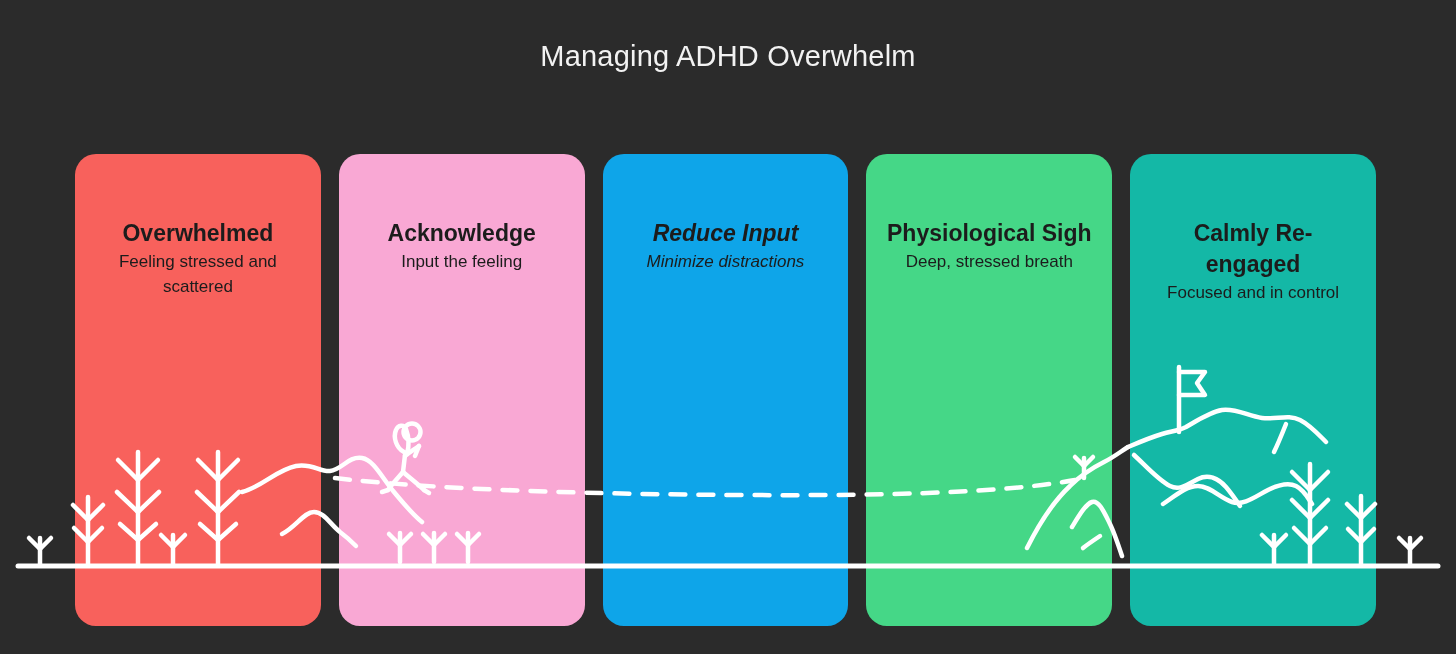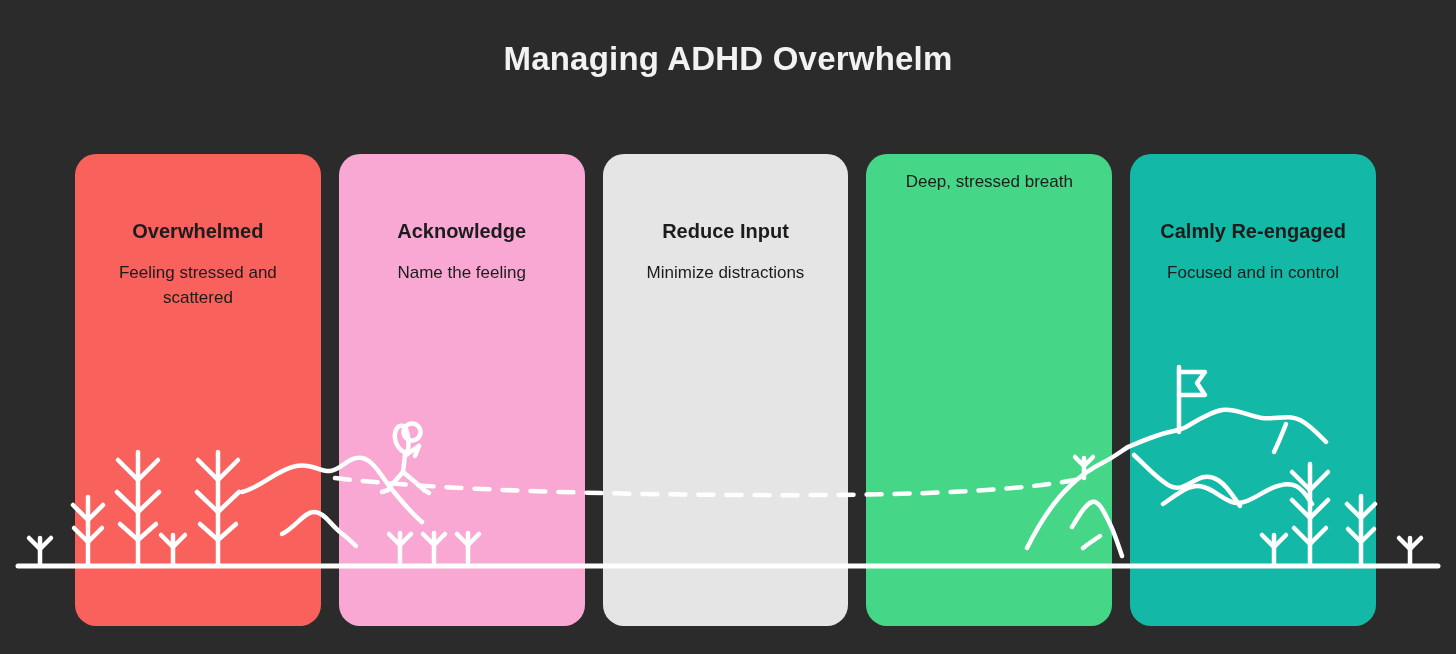"Managing ADHD Overwhelm" #page-title { font-size: 33px -> 29px; font-weight: bold -> normal }
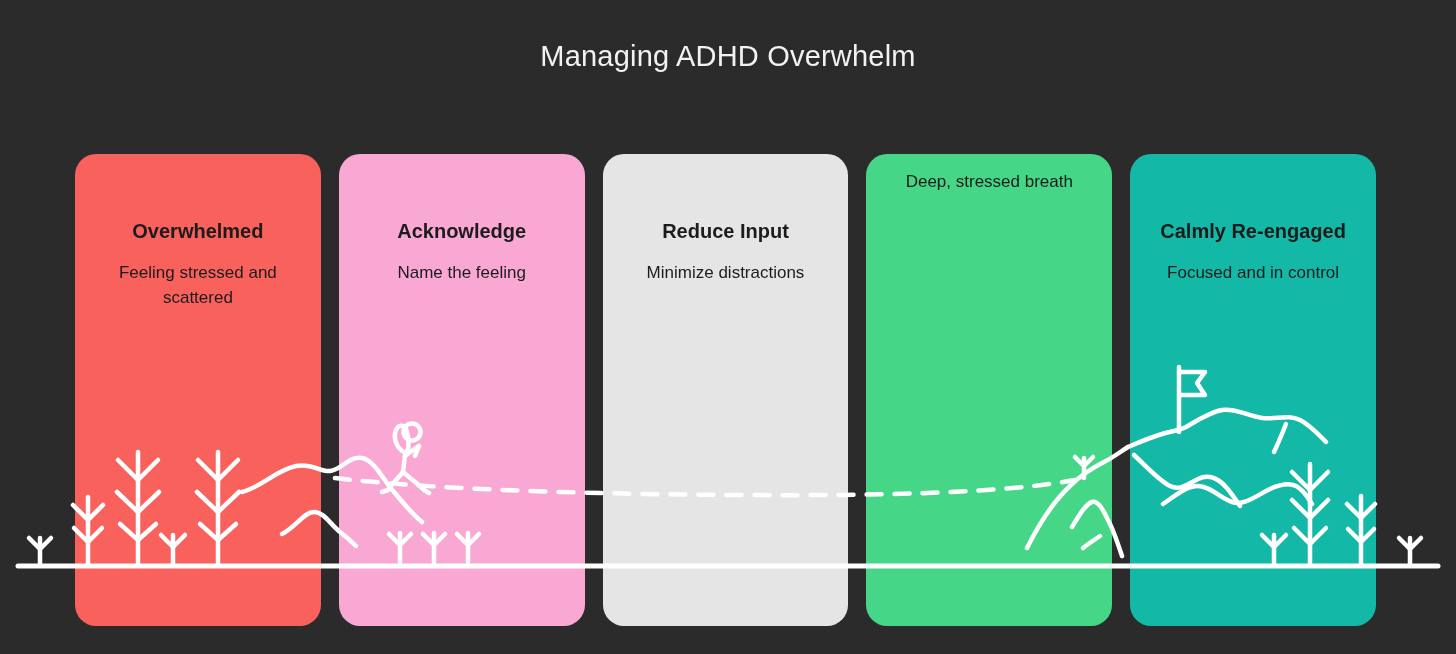"Overwhelmed" .card-heading { font-size: 20px -> 23px }
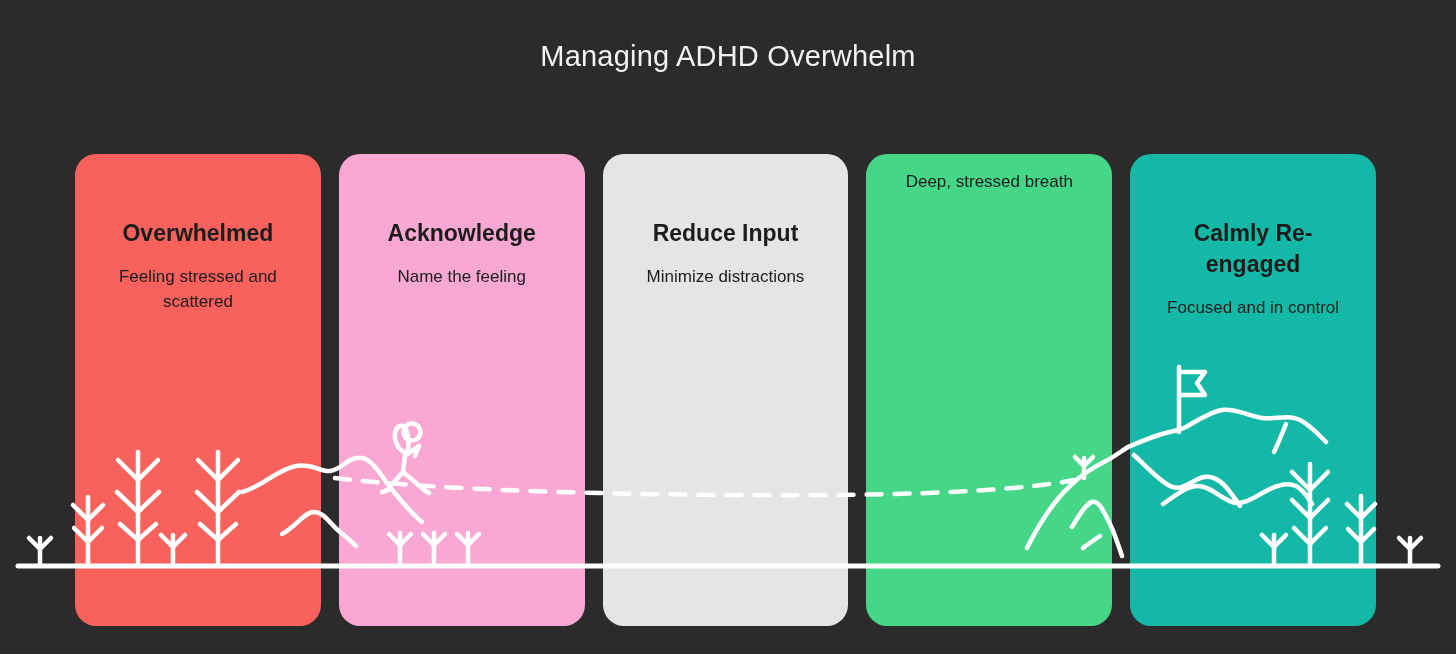"Reduce Input" div.card { background: #e5e5e5 -> #0ea5e9; font-style: none -> italic }
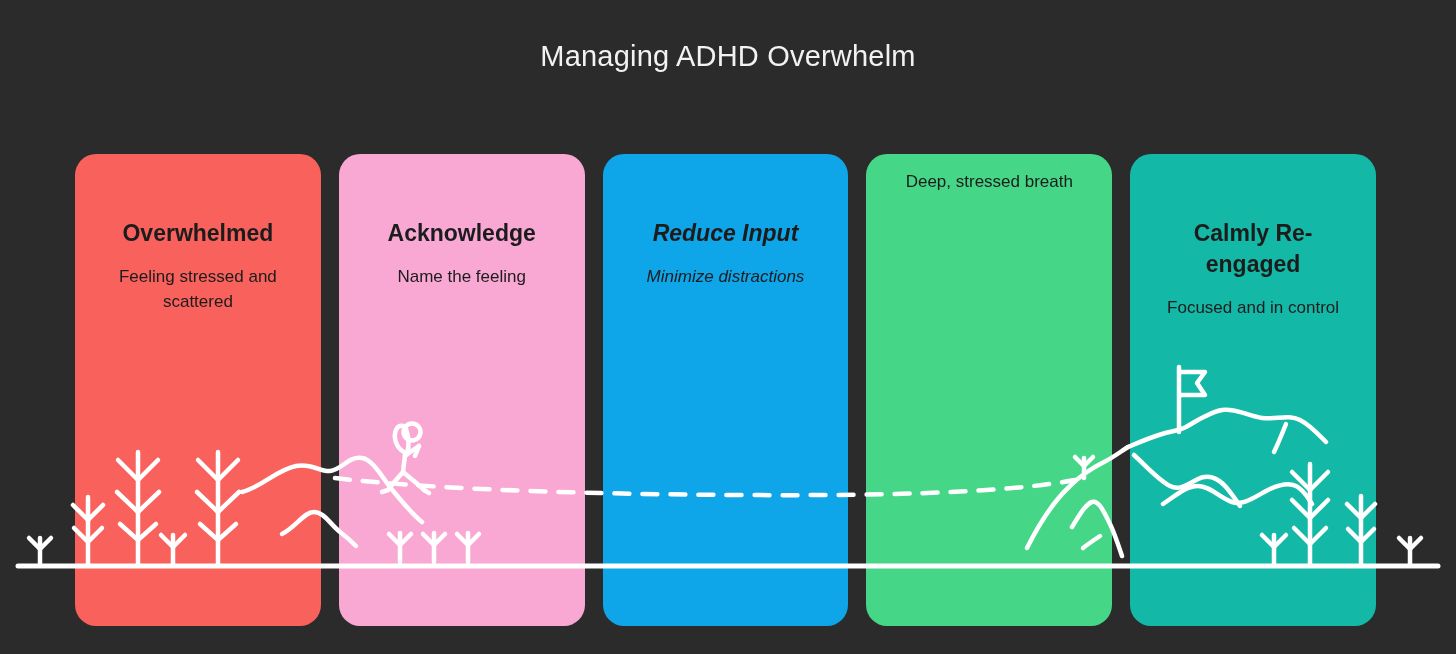"Physiological Sigh" div.card-heading { html: none -> <div>Physiological Sigh</div> }
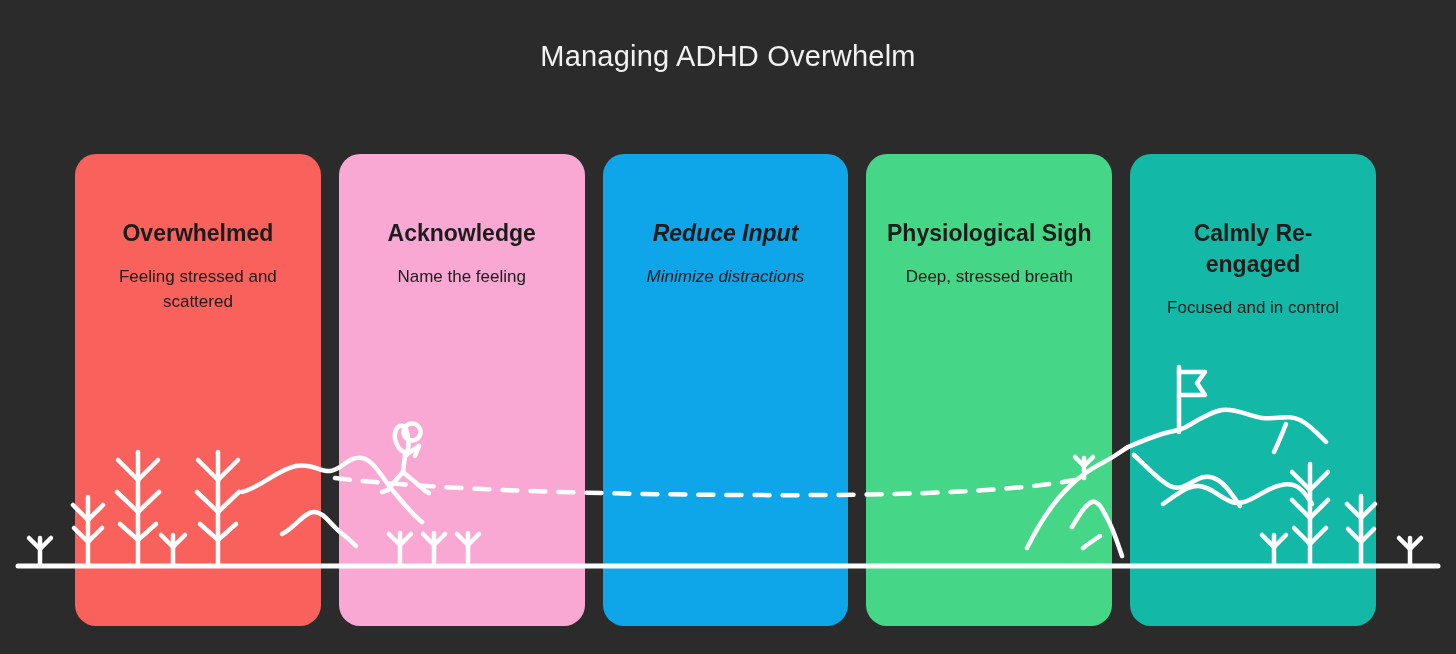"Feeling stressed and scattered" .card-sub { margin-top: 16px -> 1px }
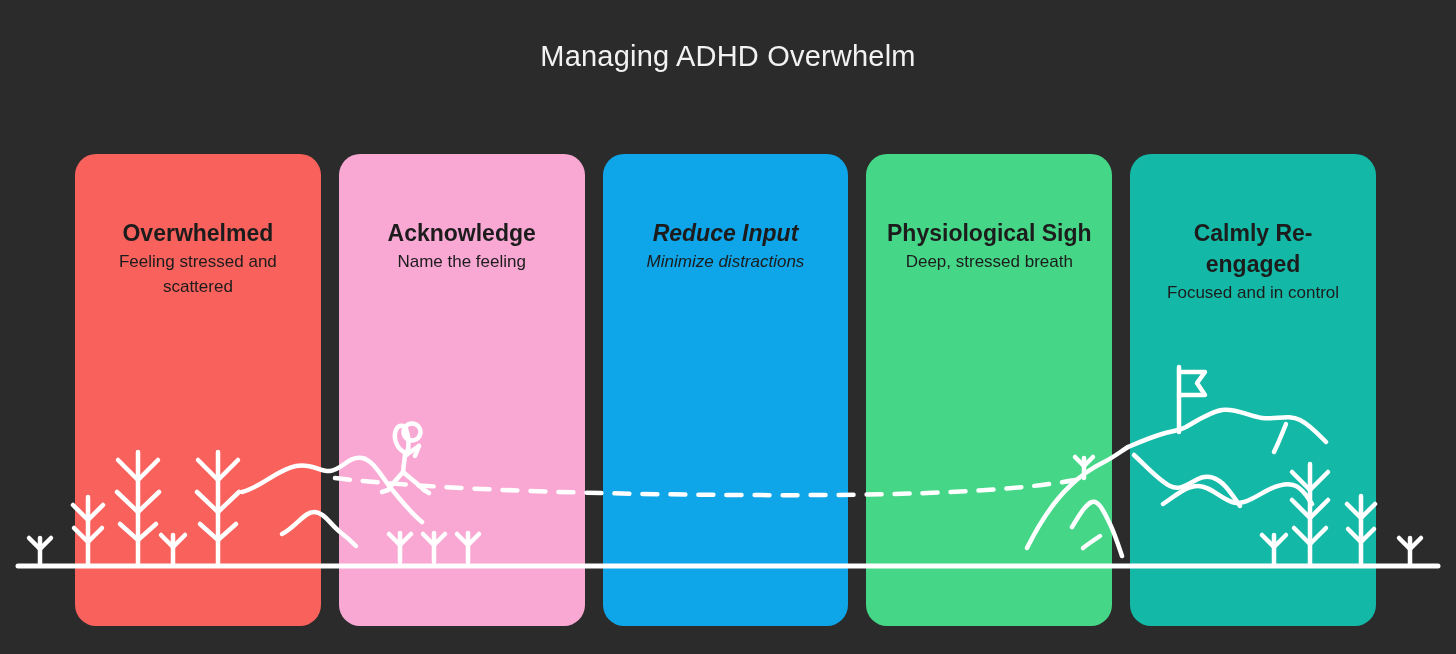"Name the feeling" div.card-sub { text: Name -> Input }
